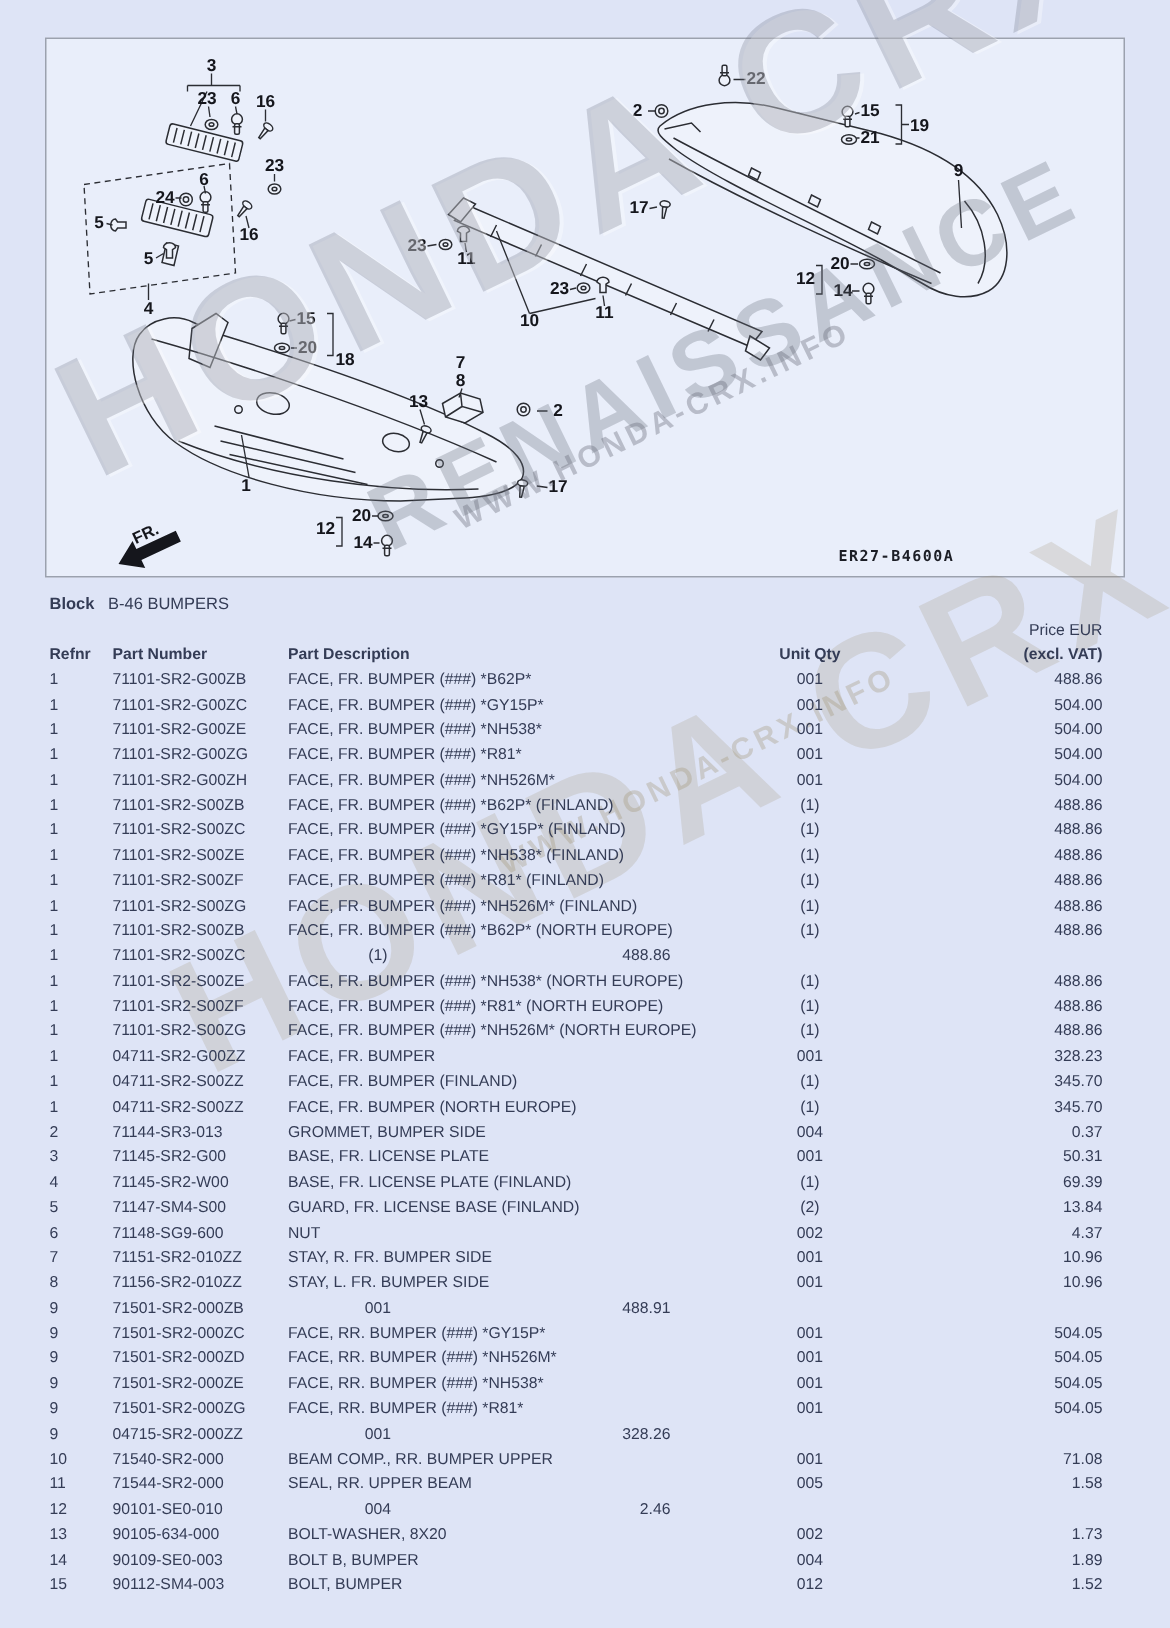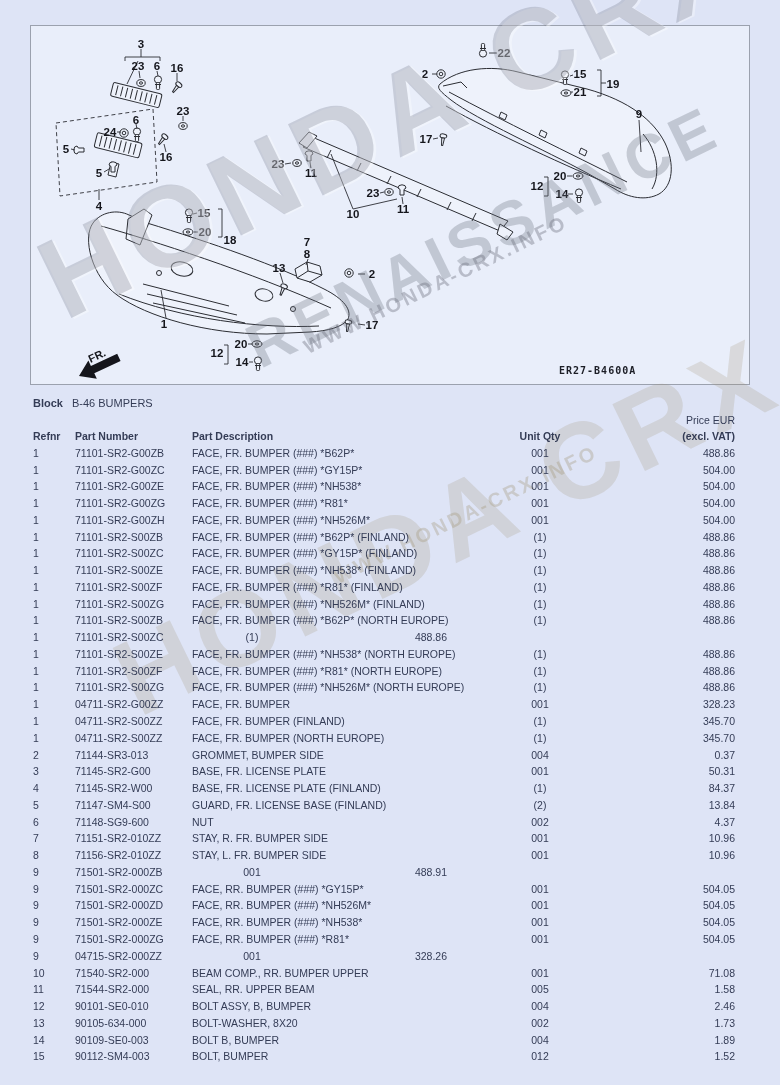"84.37" span.c-price { text: 84.37 -> 69.39 }
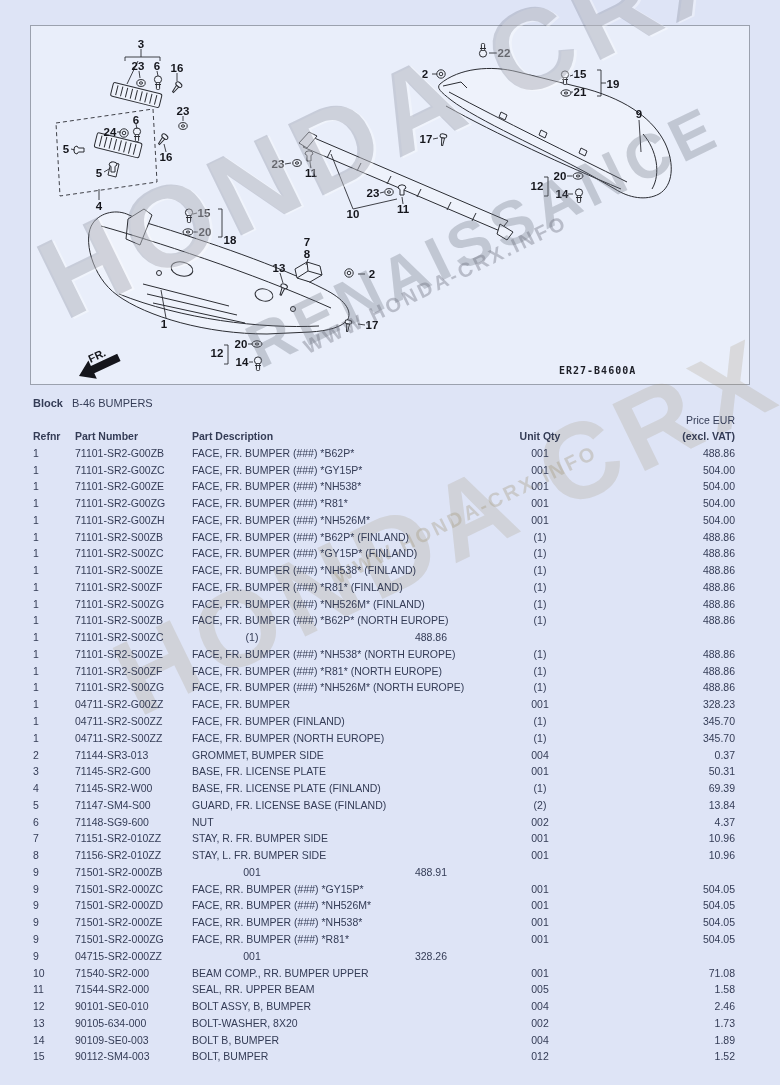"BOLT ASSY, B, BUMPER" span.c-desc { html: <span>BOLT ASSY, B, BUMPER</span> -> none }
